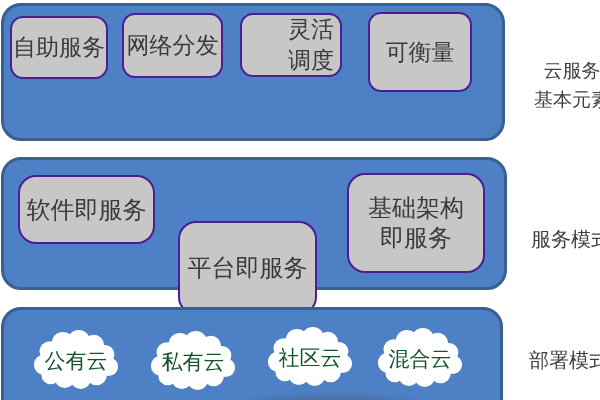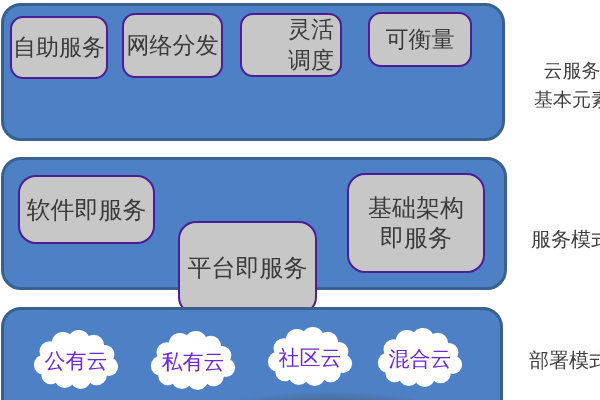"可衡量" div.gbox { height: 55px -> 80px }
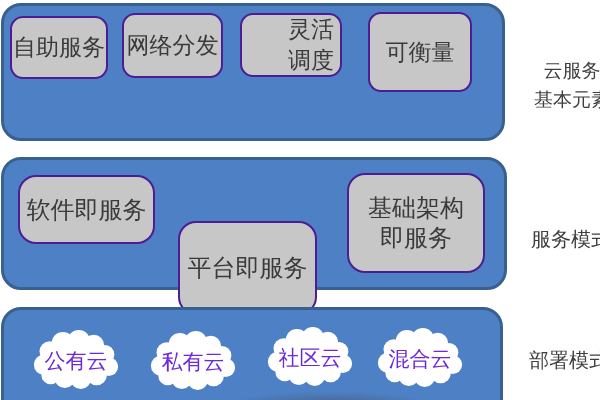"公有云" .cloud .ctext { color: #6d28d9 -> #14532d }
